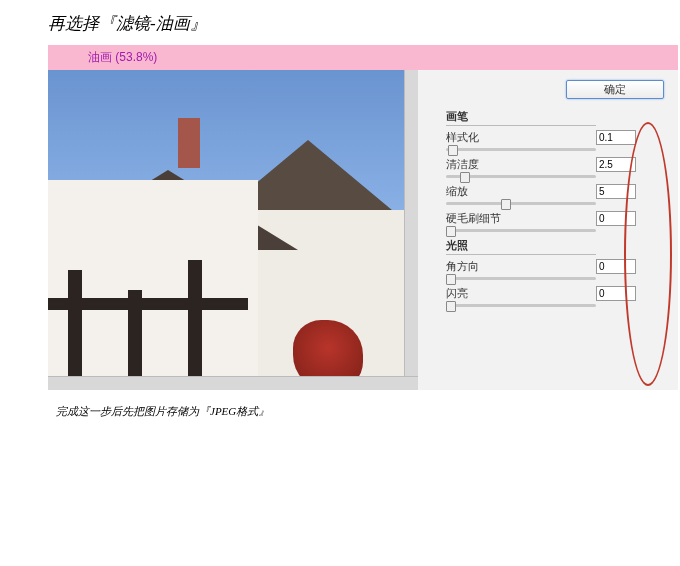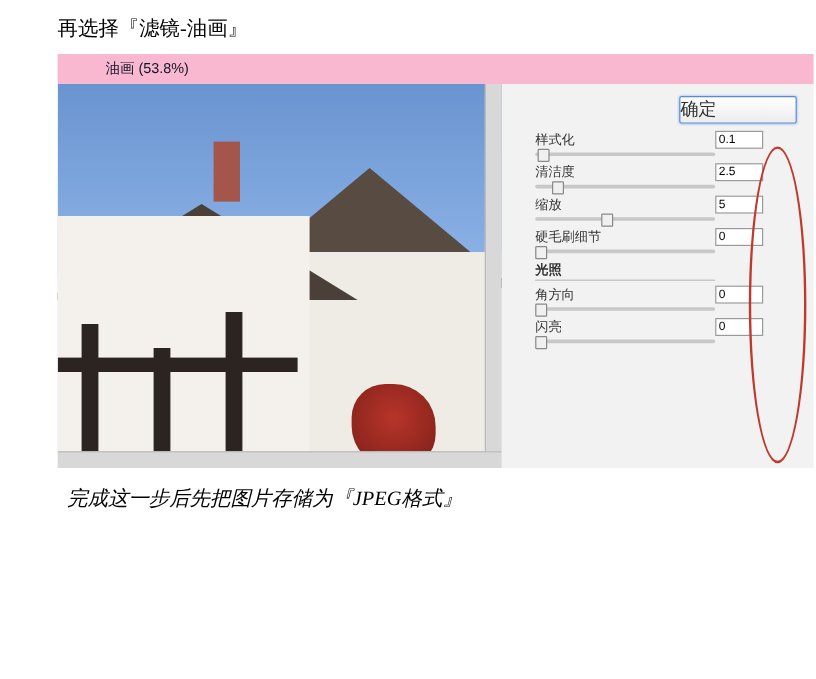"再选择『滤镜-油画』" .instr { font-style: none -> italic }
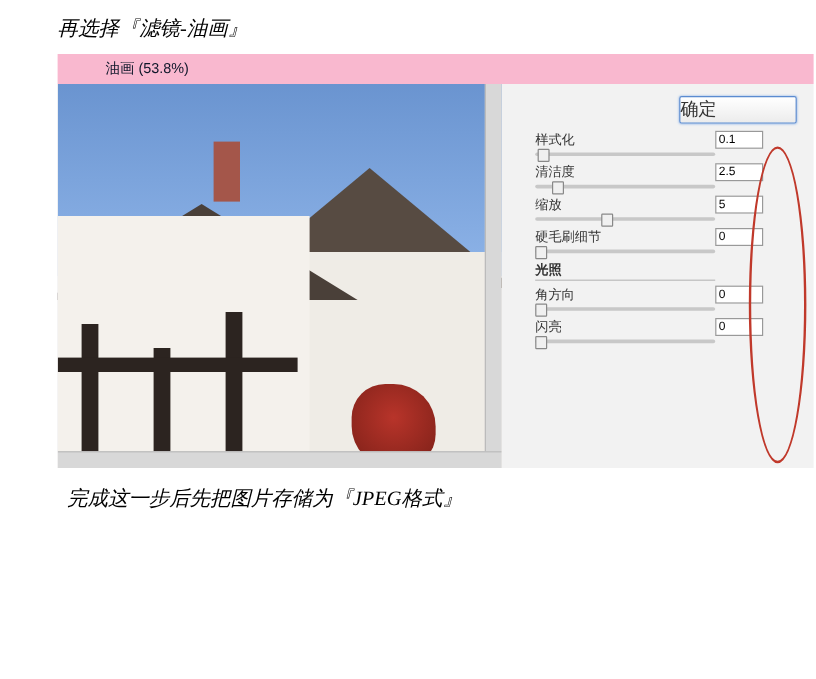"油画 (53.8%)" .title-bar { color: #0f172a -> #a21caf }
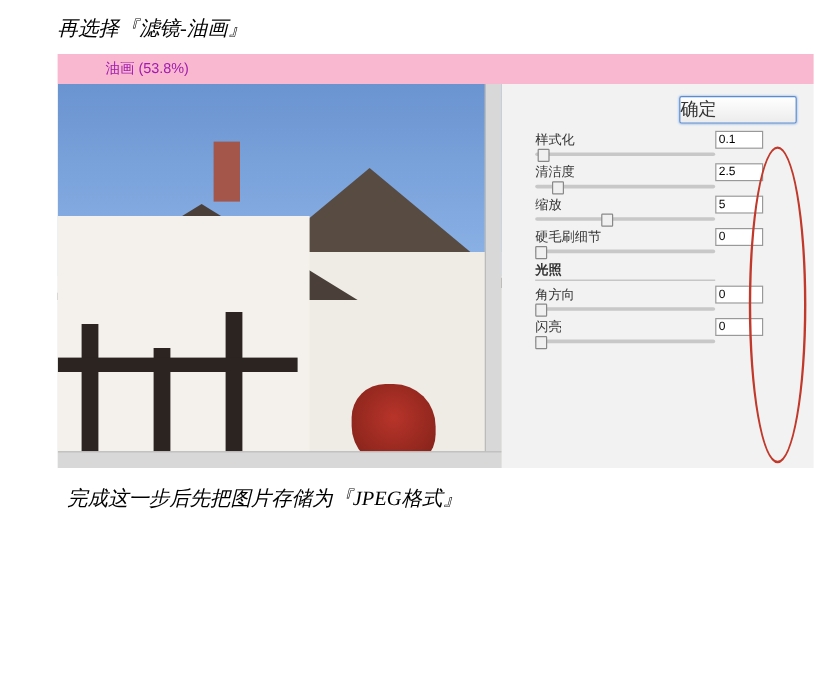"确定" .btn { font-size: 15px -> 11px; text-align: left -> center }
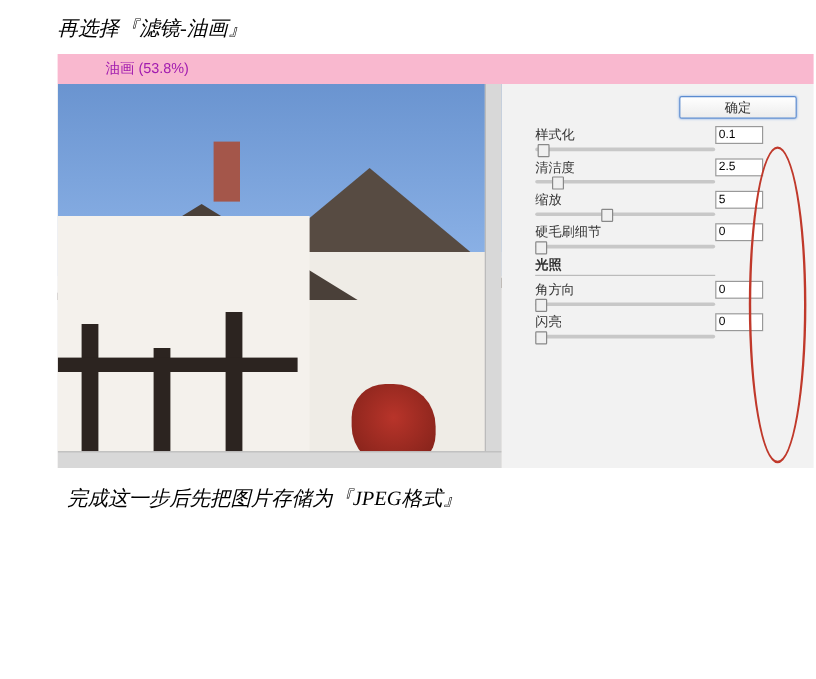"画笔" div.group-title { html: none -> <div>画笔</div> }
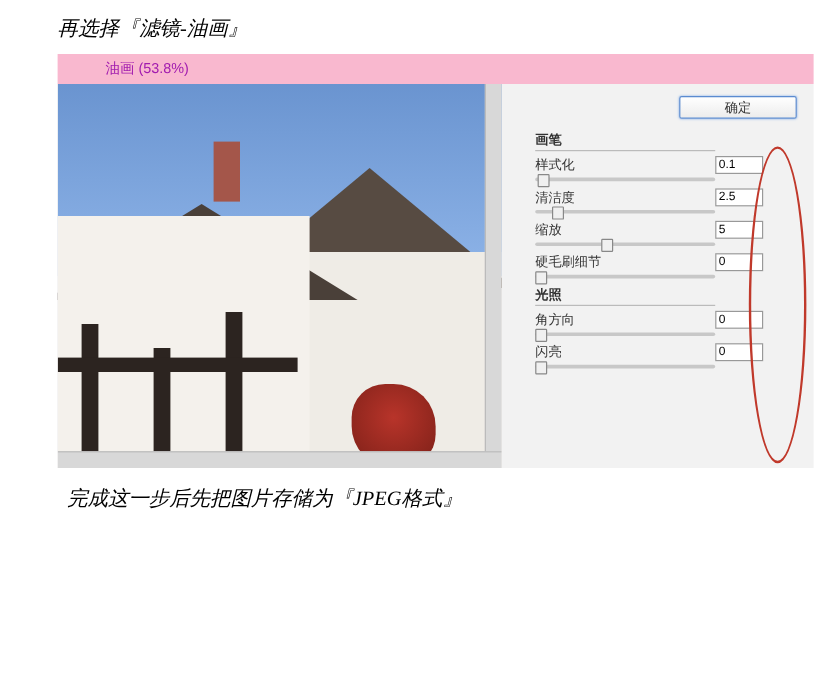"完成这一步后先把图片存储为『JPEG格式』" .footer-note { font-size: 17px -> 11px }
